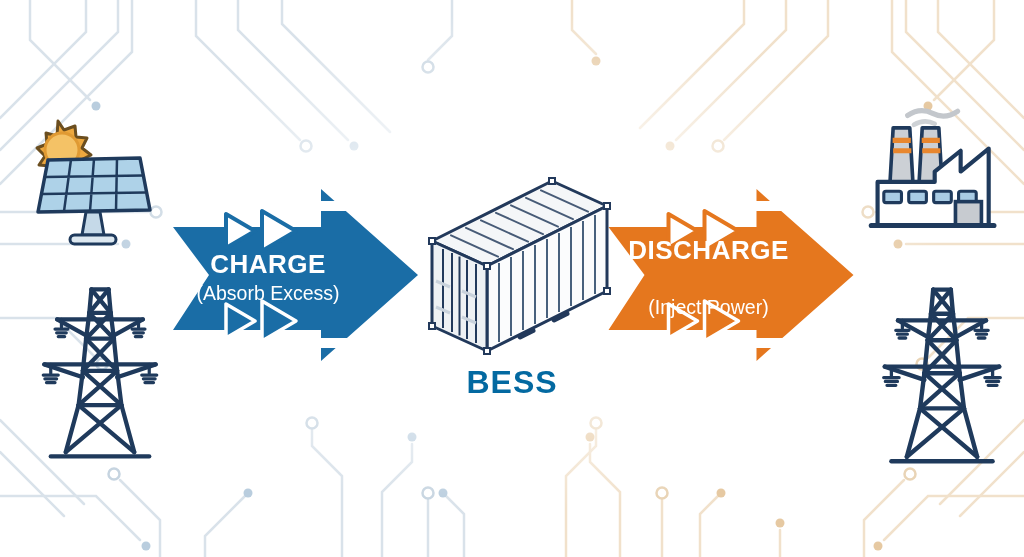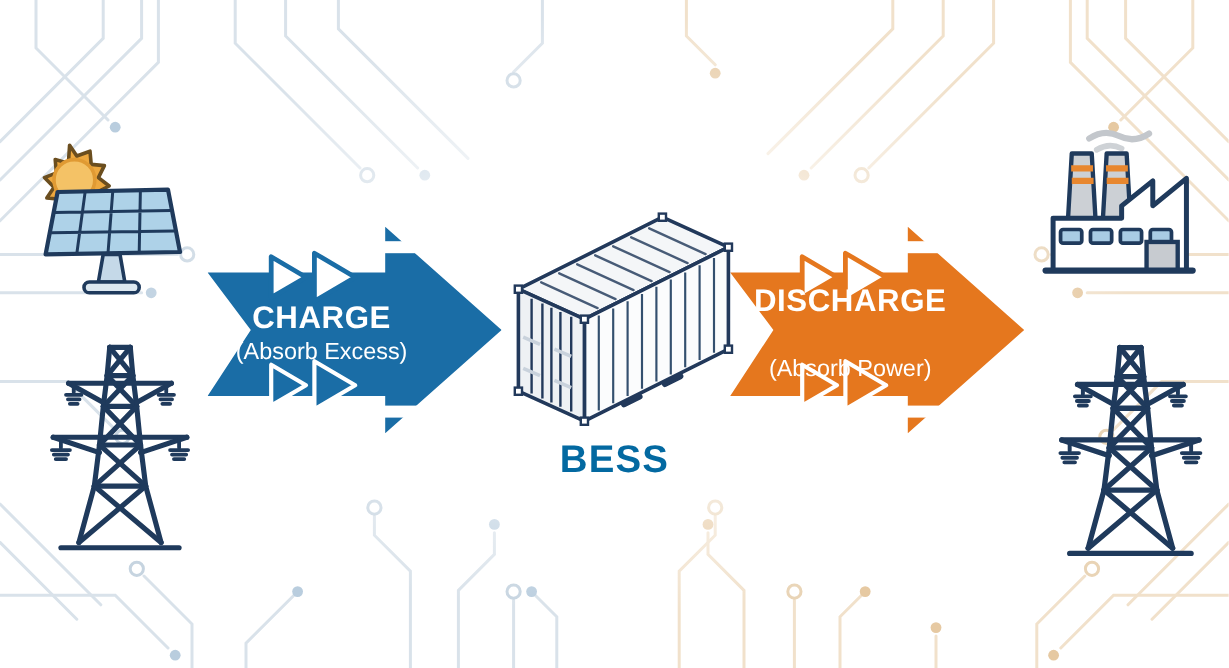"(Absorb Power)" div.arrow-sublabel { text: Absorb -> Inject }
